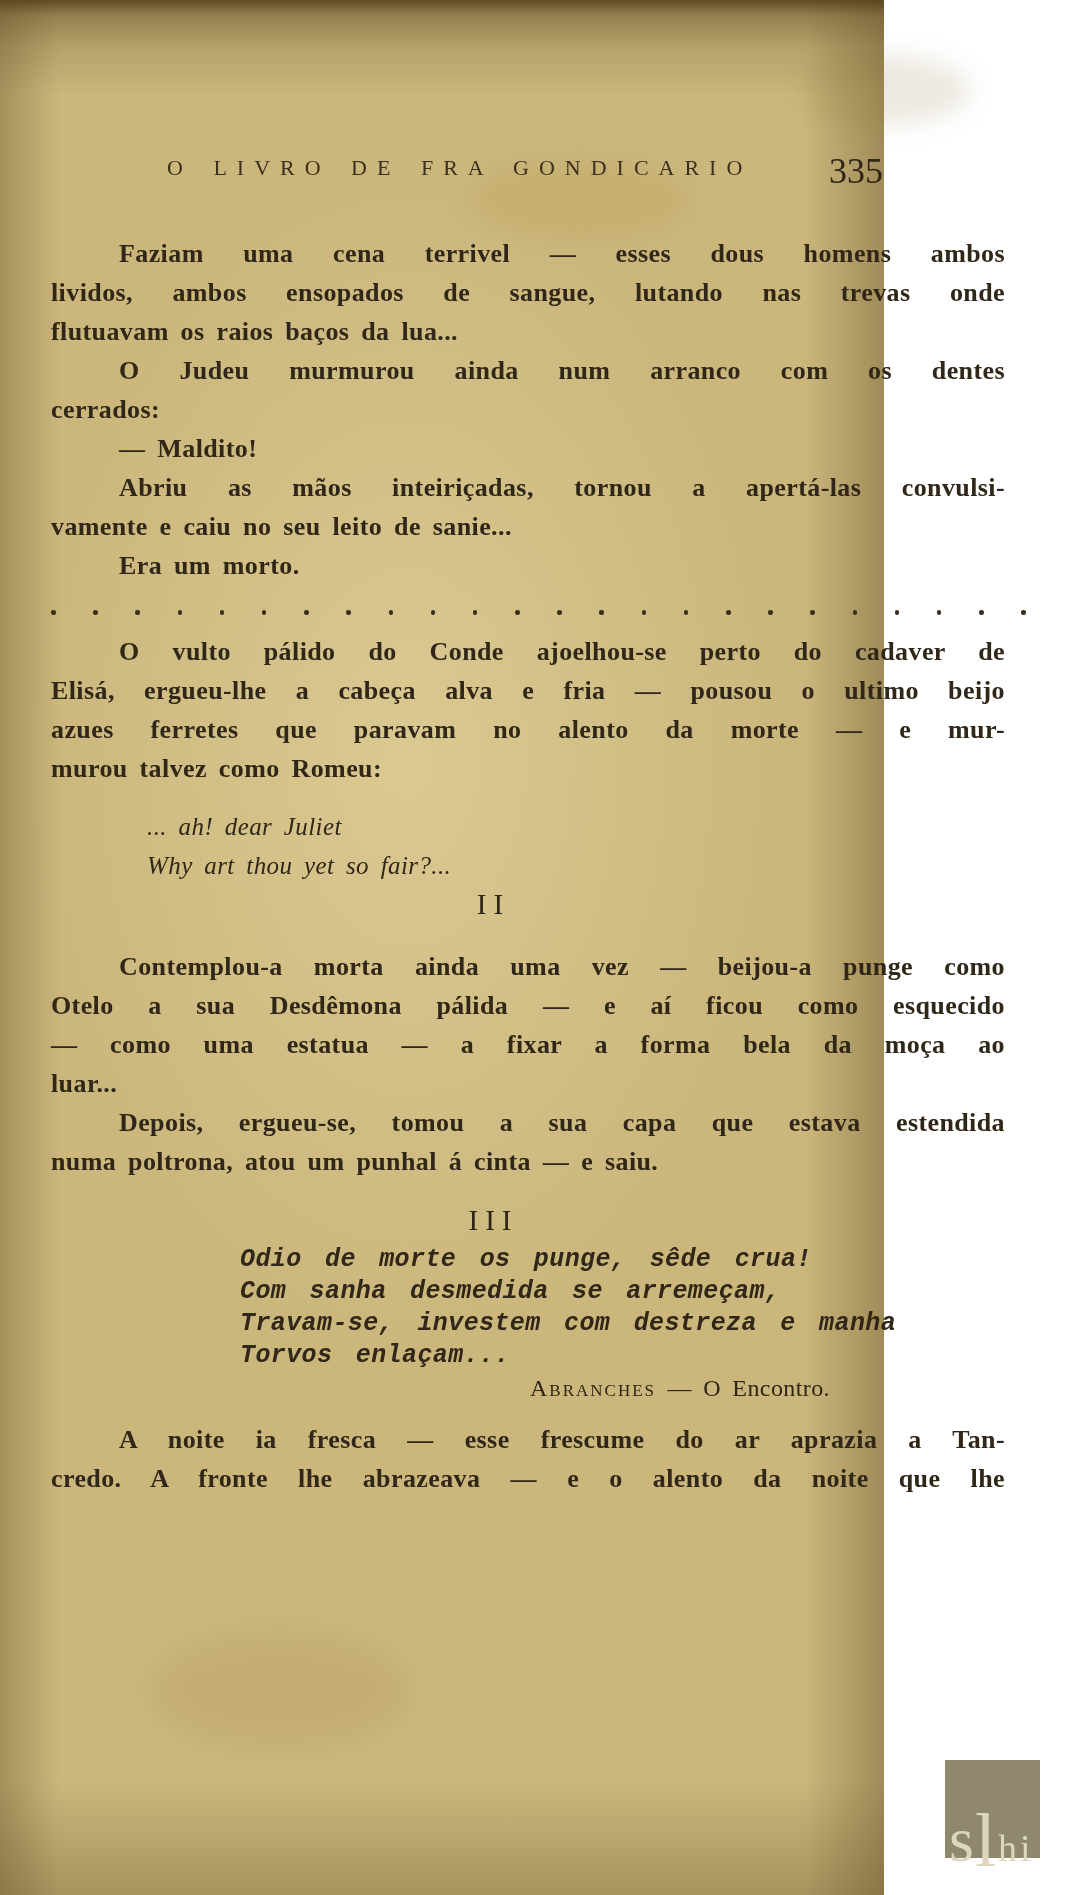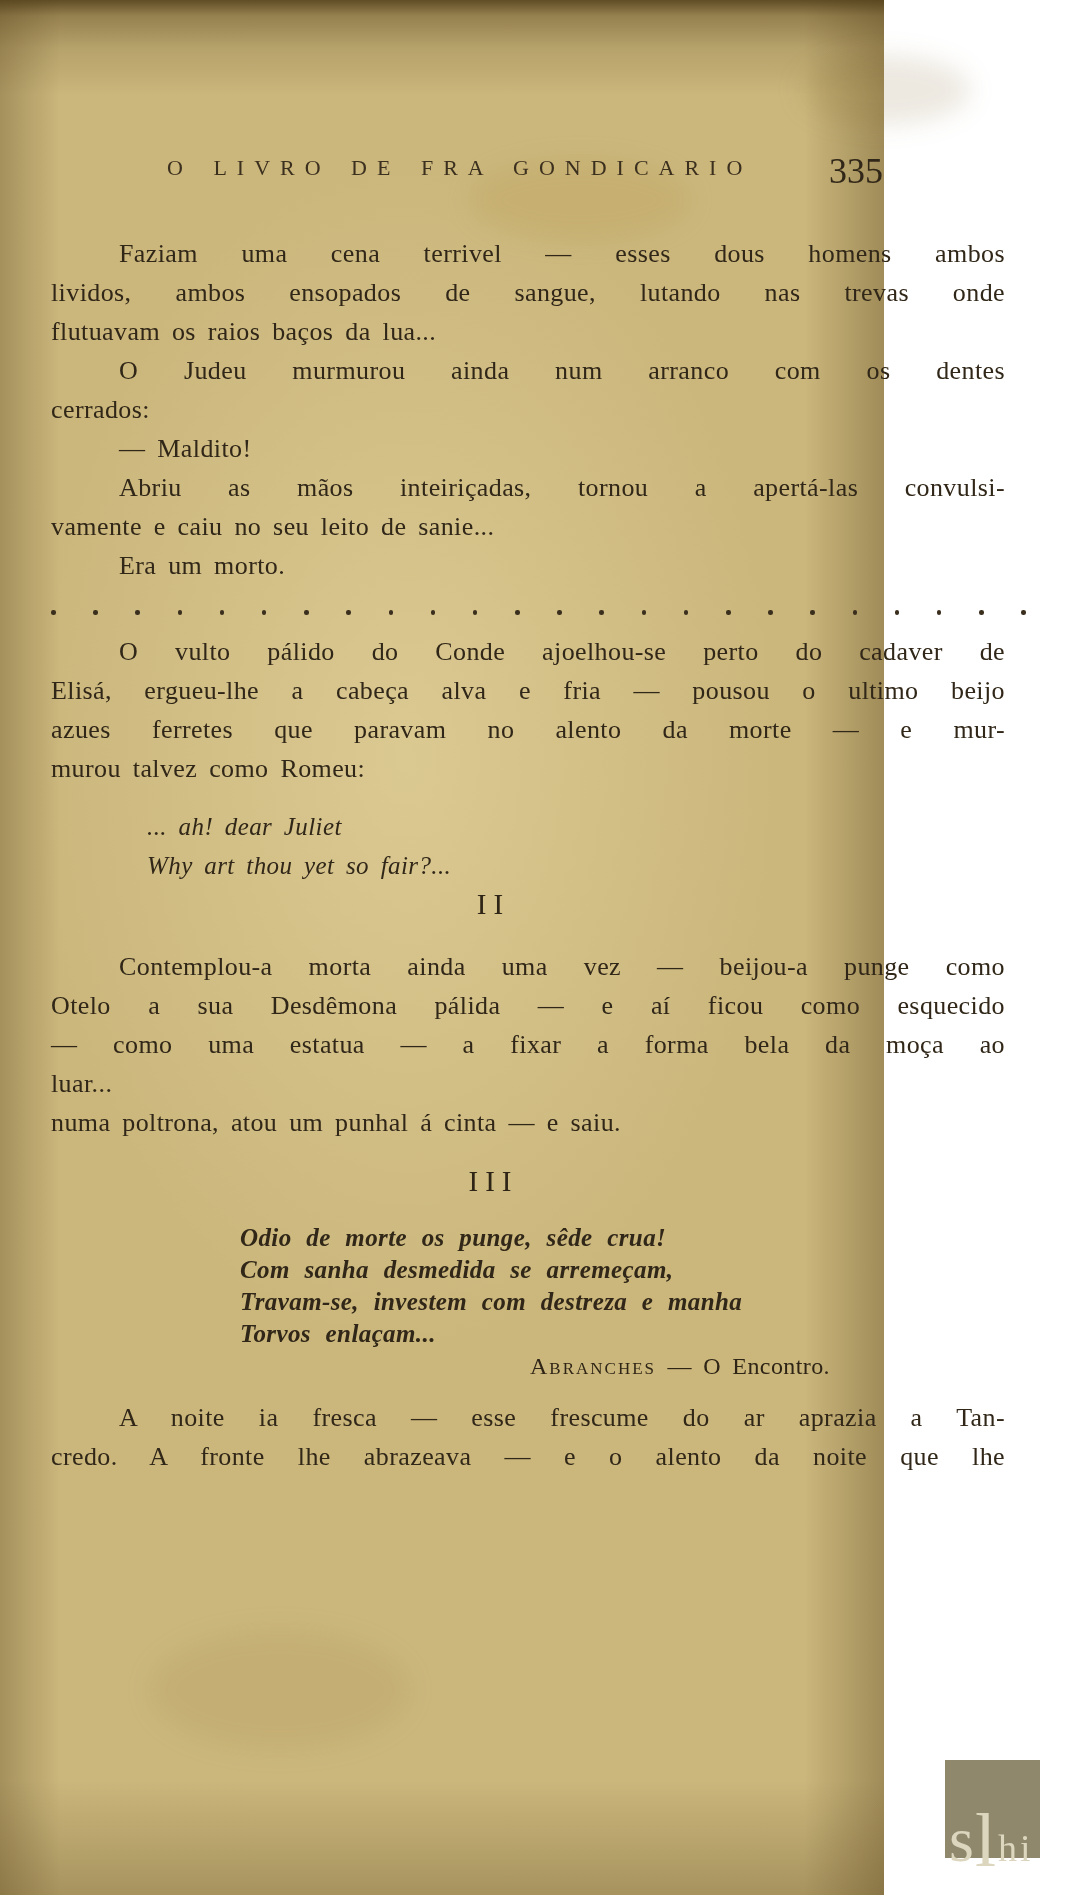"Faziam uma cena terrivel —" .line { font-weight: none -> bold }
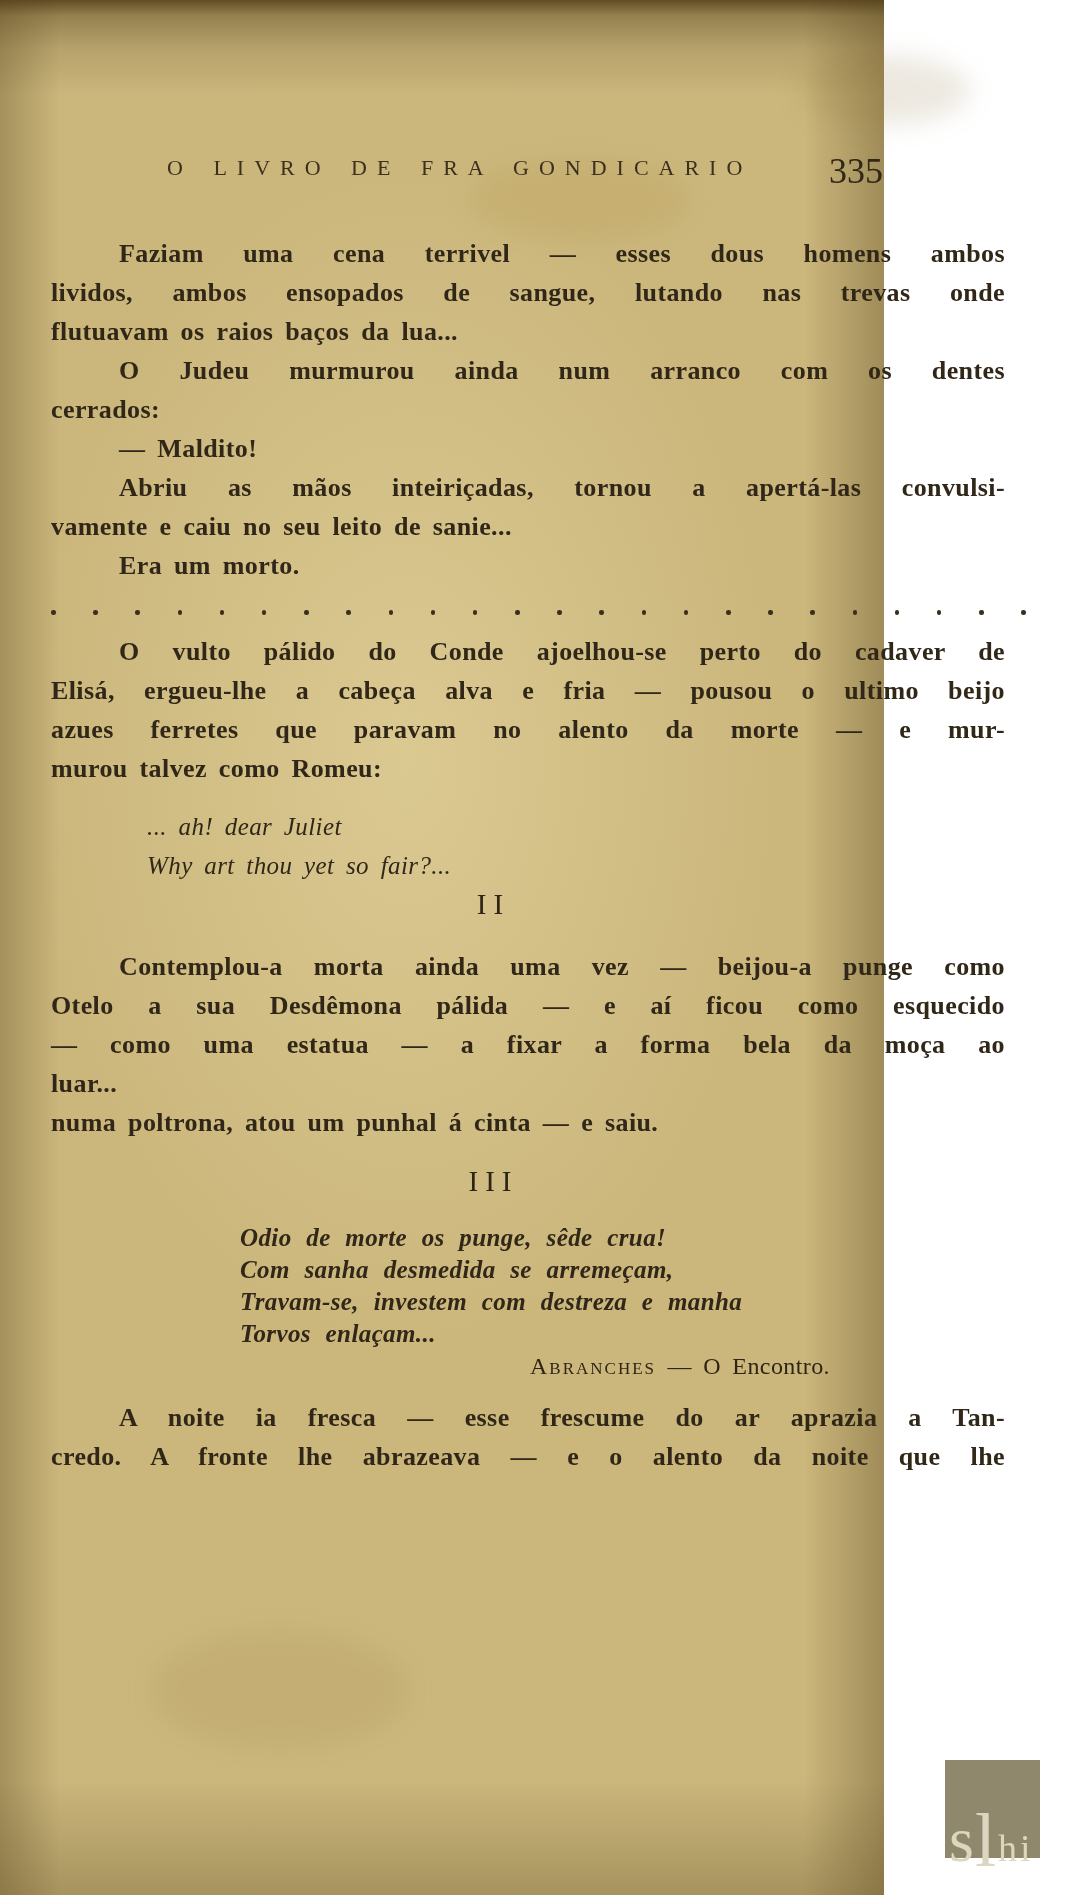"Depois, ergueu-se, tomou a sua" div.line { html: none -> <div>Depois, ergueu-se, tomou a sua capa que estava estendida</div> }
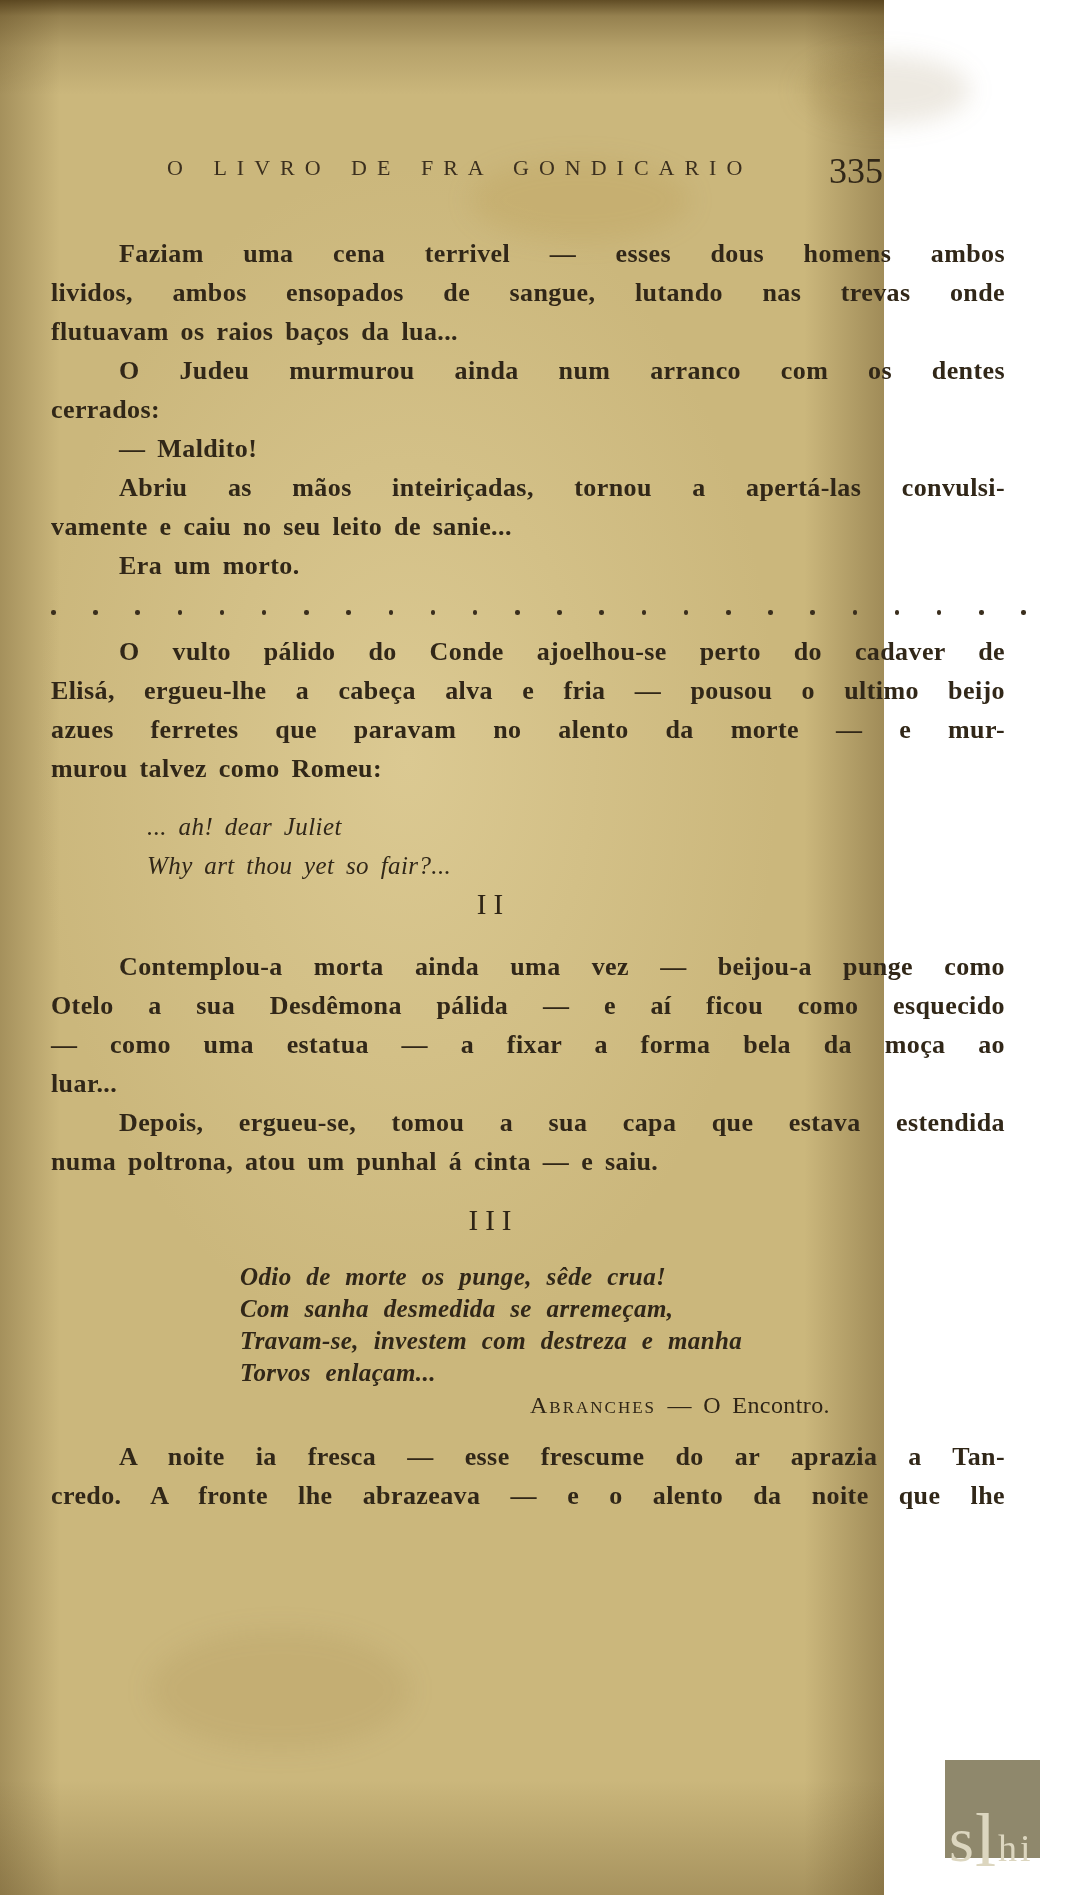"Odio de morte os punge," .b12 { font-family: none -> Liberation Mono, monospace; margin-top: 21px -> 4px }
